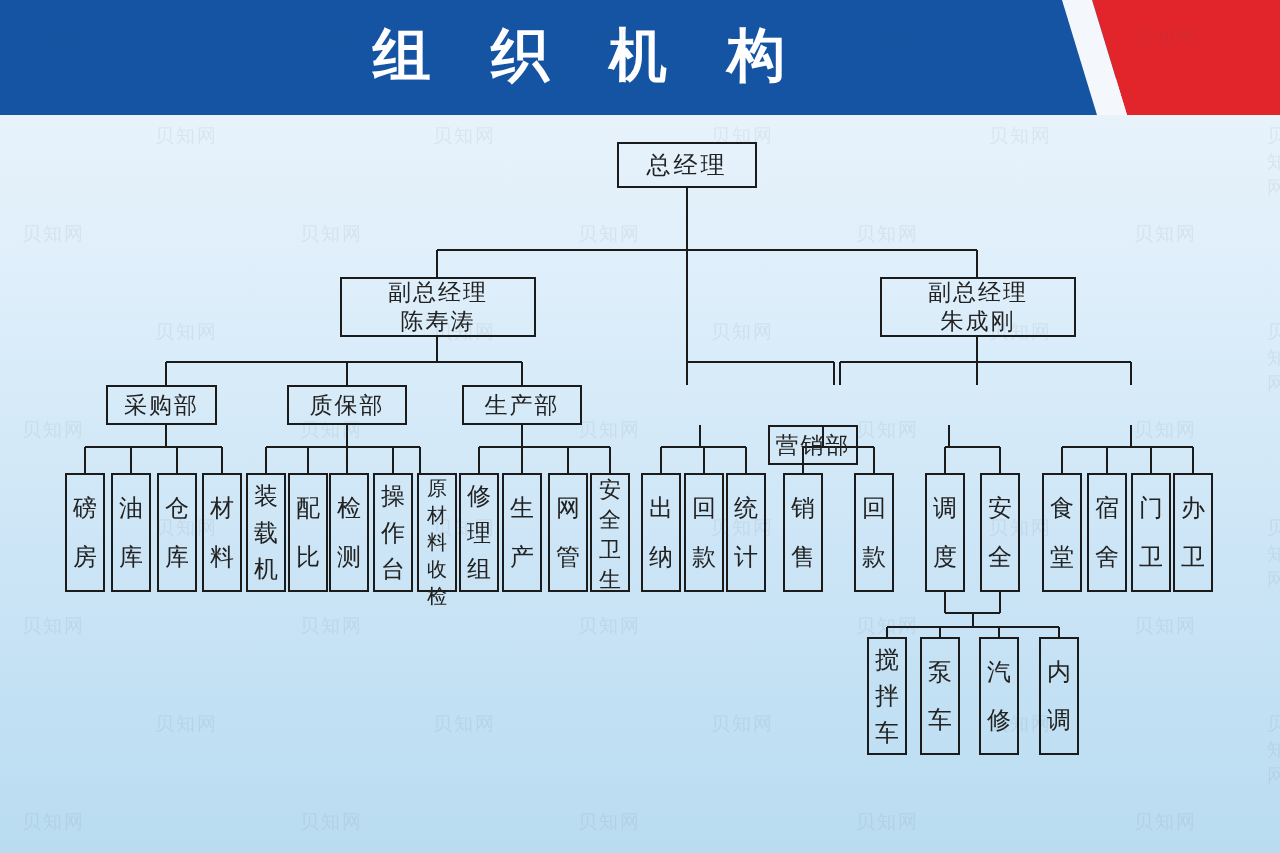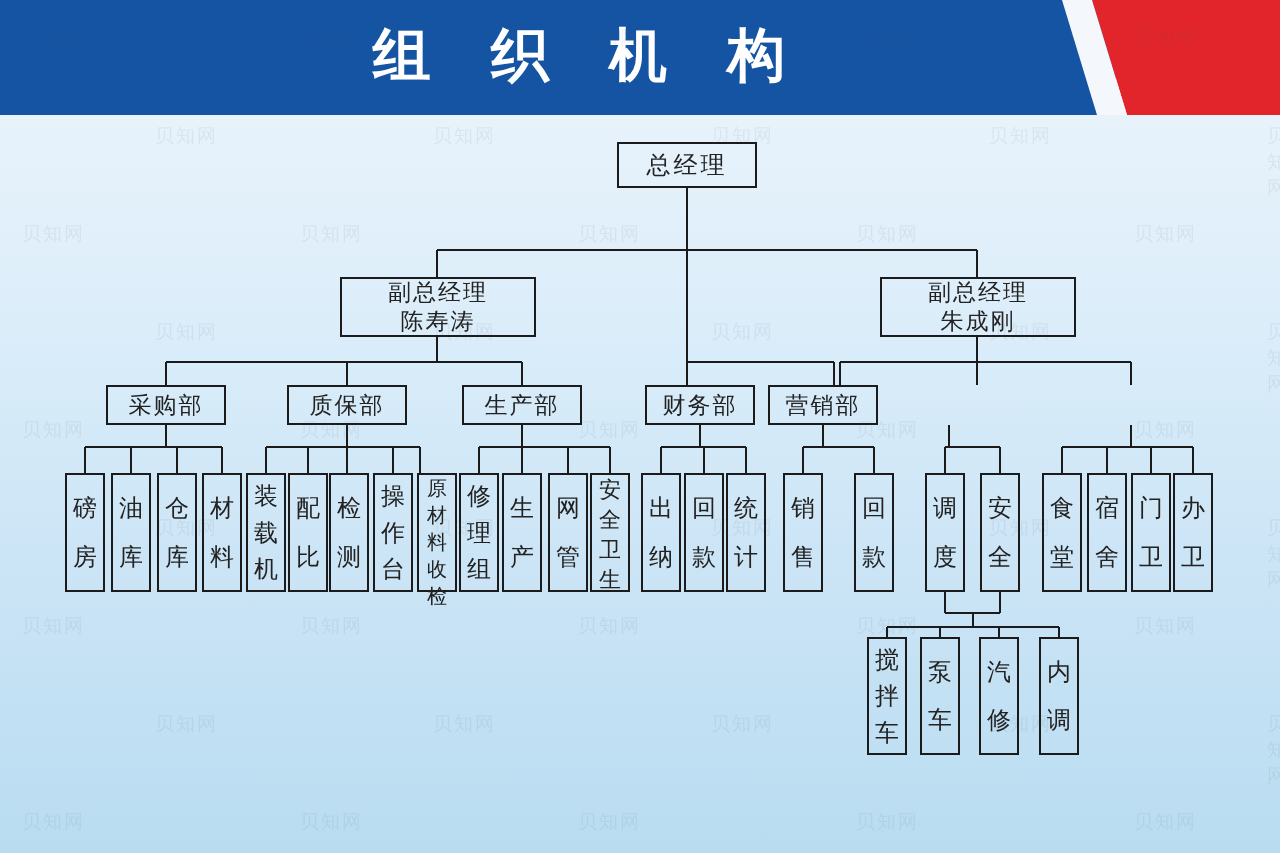"采购部" div.node { width: 120px -> 111px }
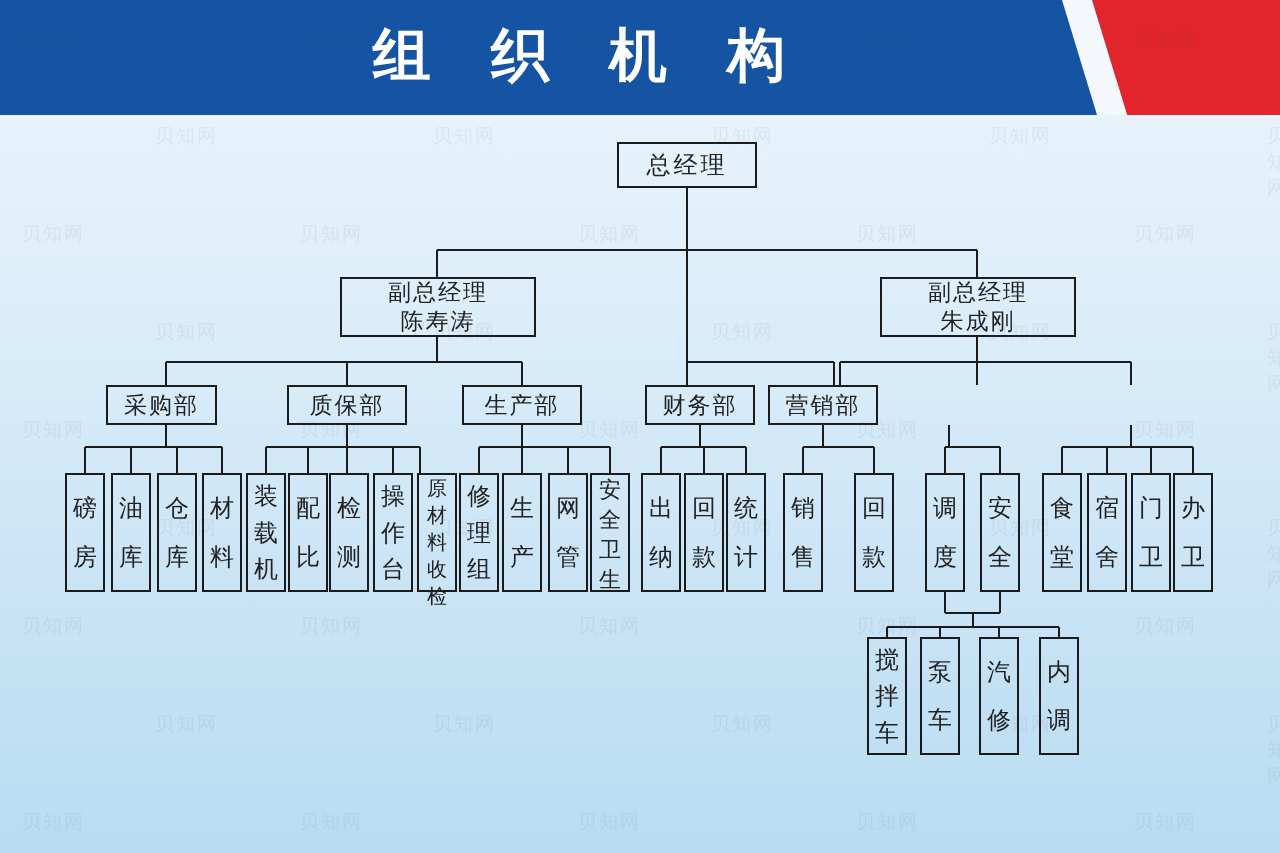"财务部" div.node { html: <div> <span>财务部</span> </div> -> none }
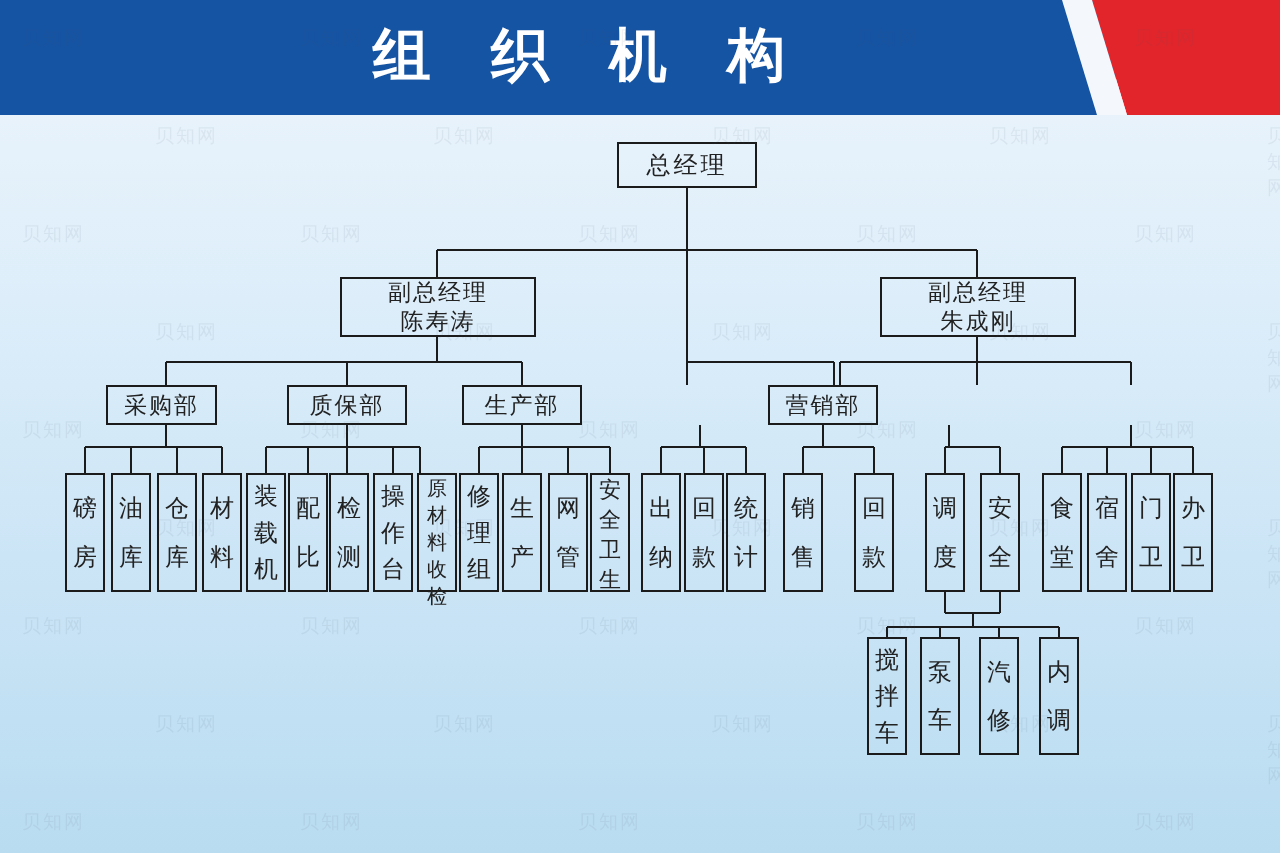"营销部" div.node { margin-top: none -> 40px; width: 110px -> 90px }
